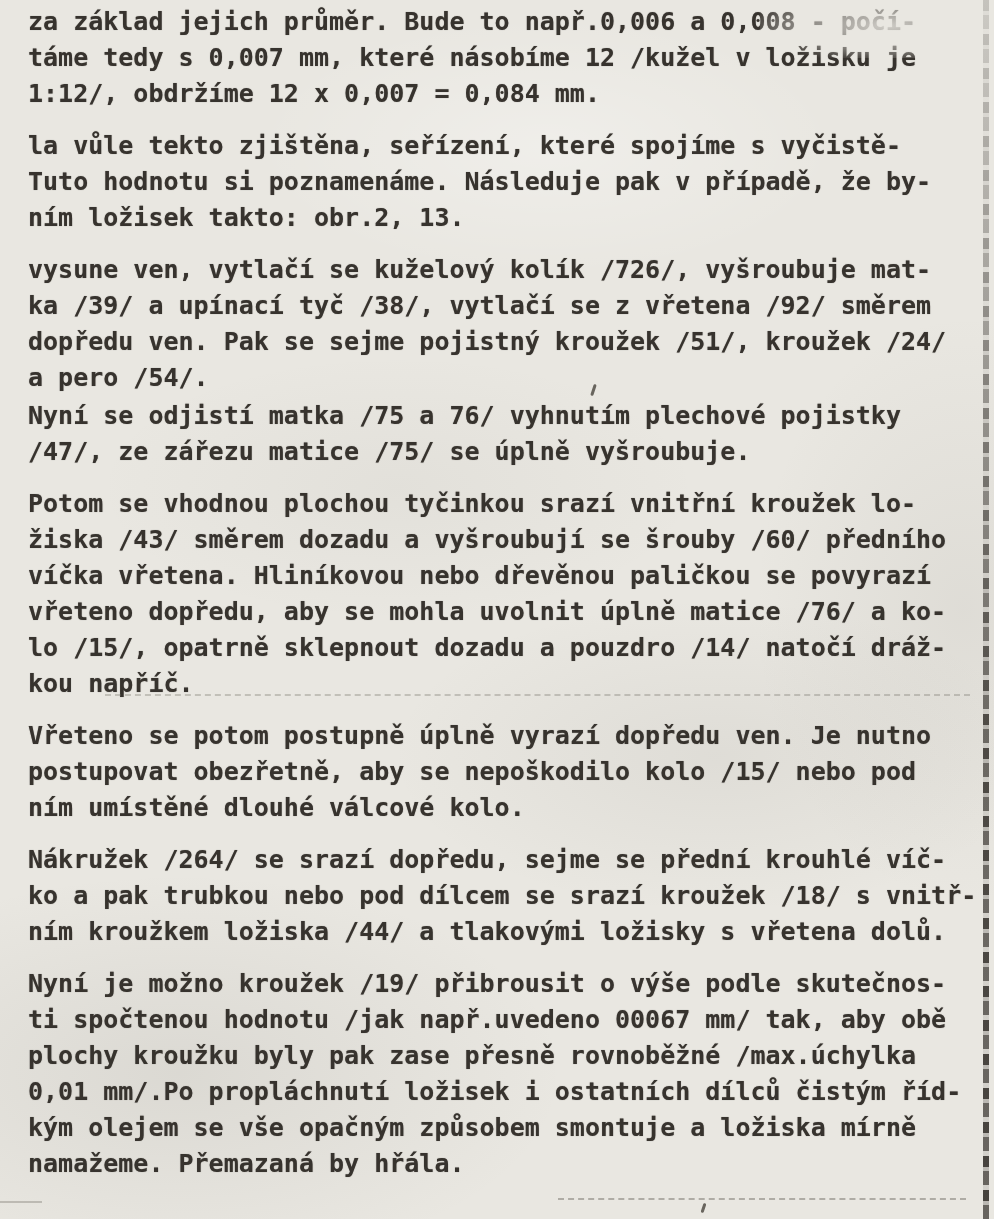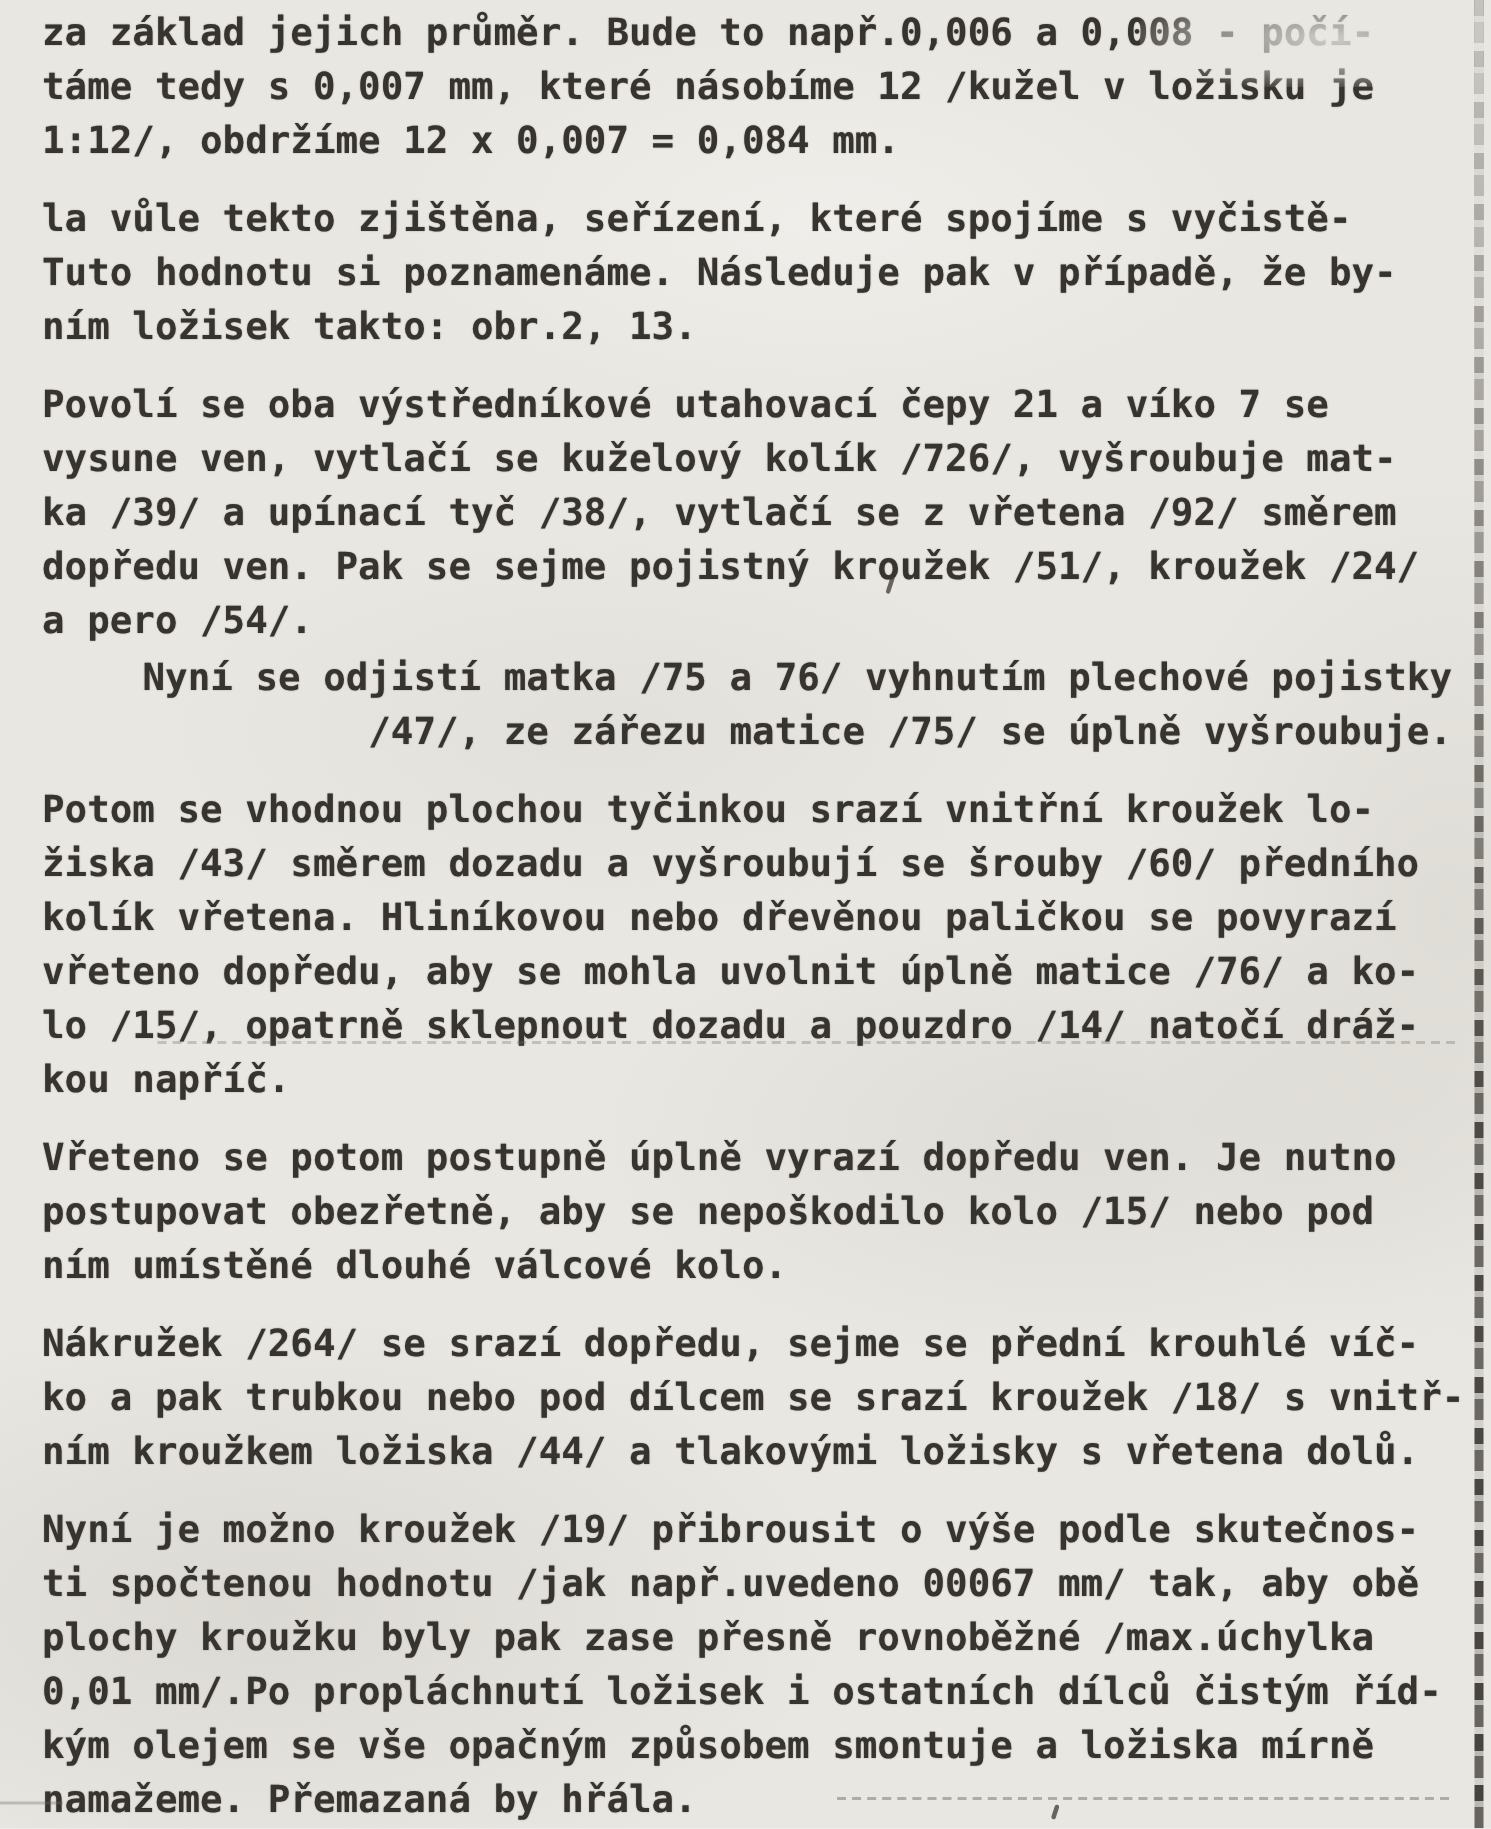"Povolí se oba výstředníkové utahovací" span.line { html: <span>Povolí se oba výstředníkové utahovací čepy 21 a víko 7 se</span> -> none }
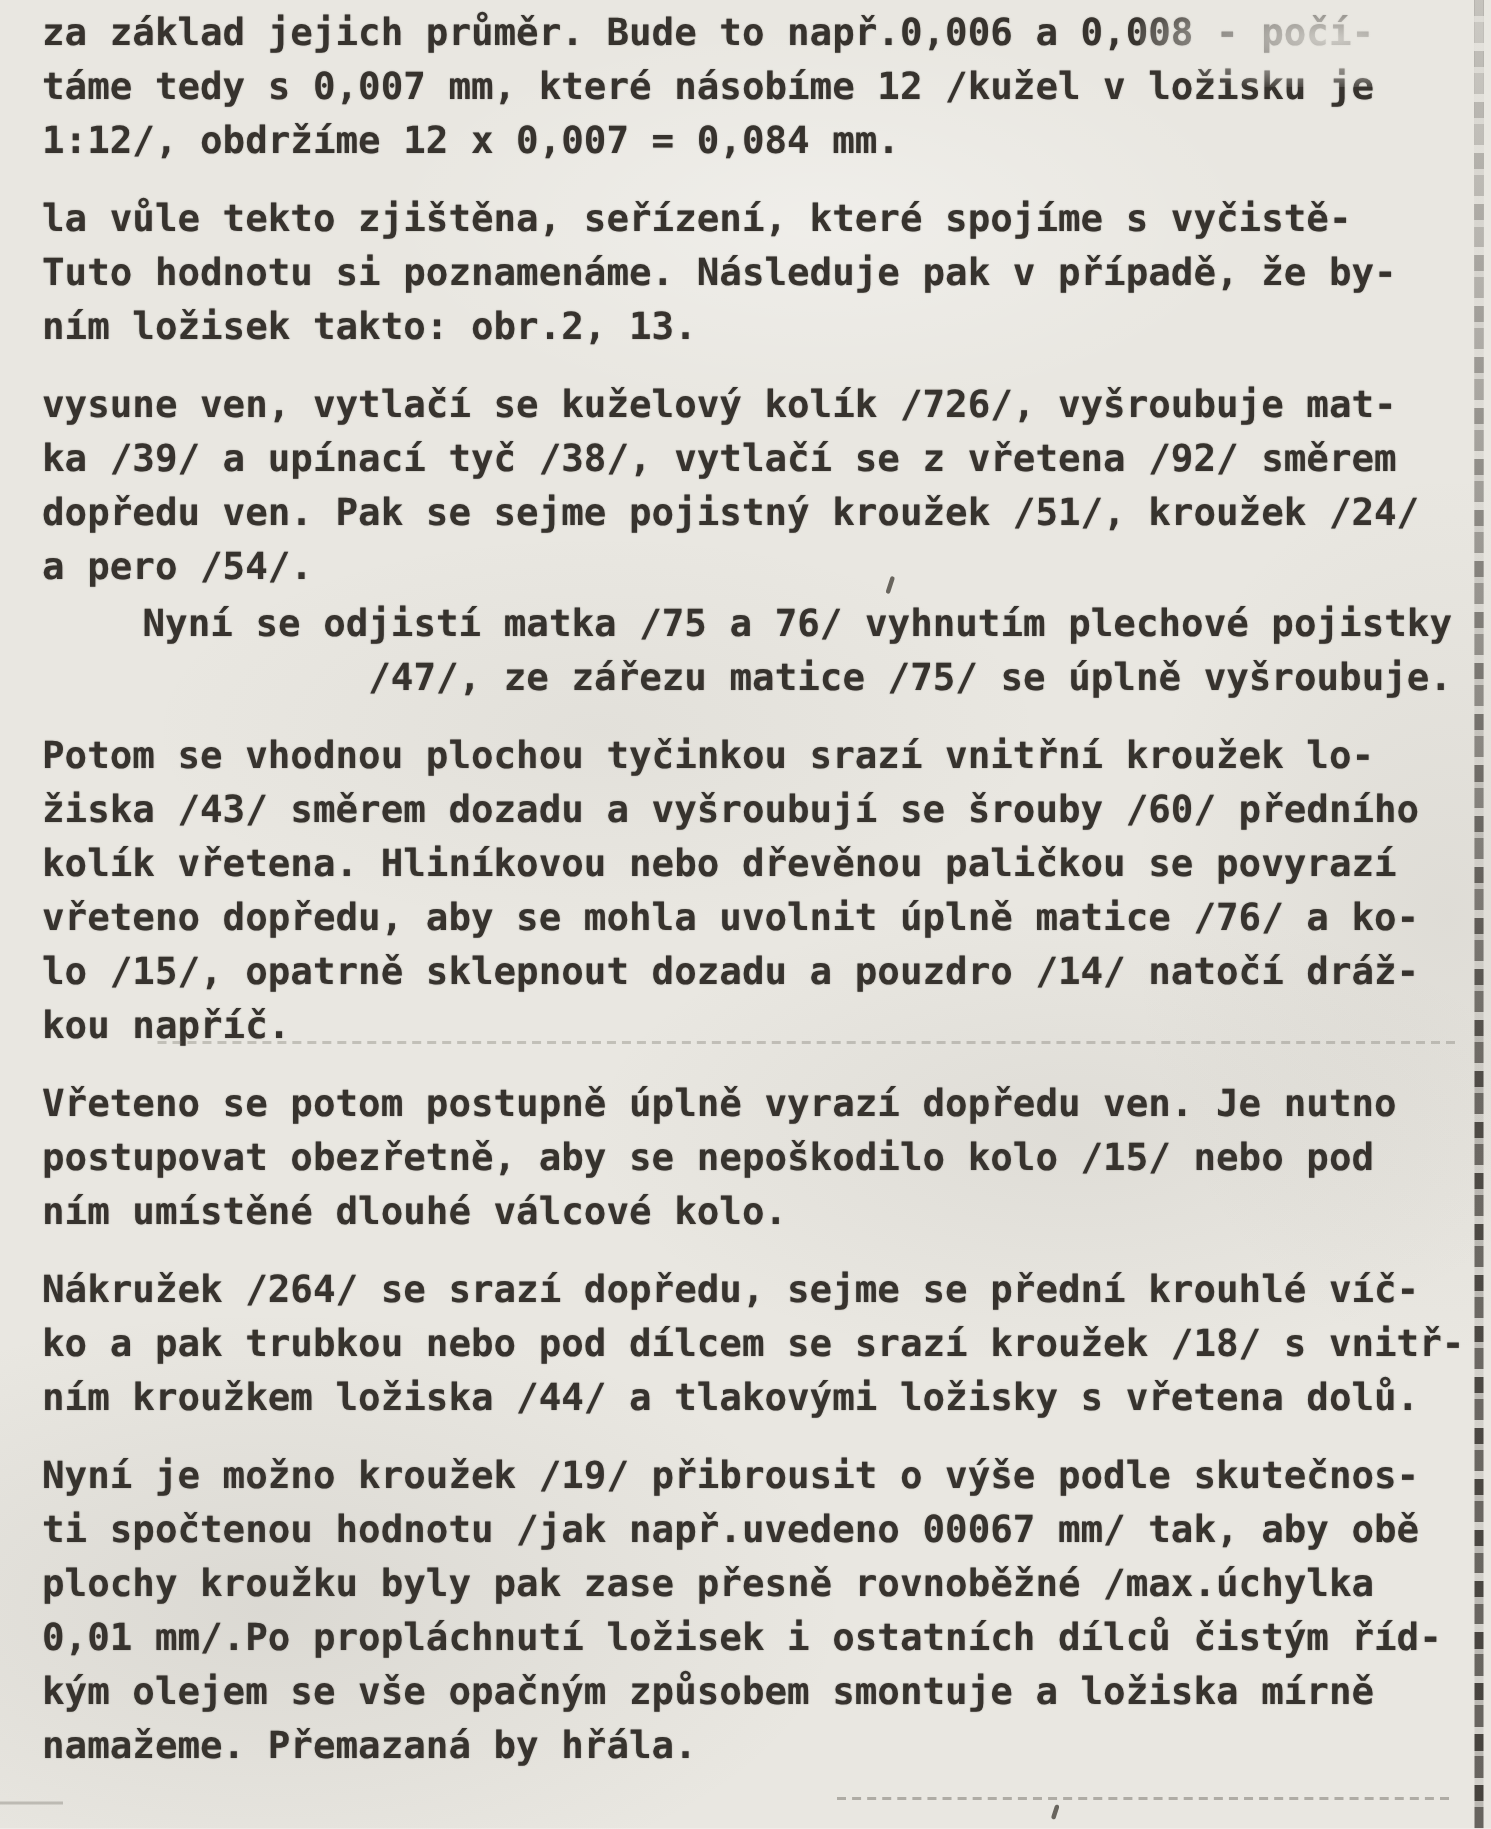"Nyní se odjistí matka /75" .para.tight { text-align: right -> none }
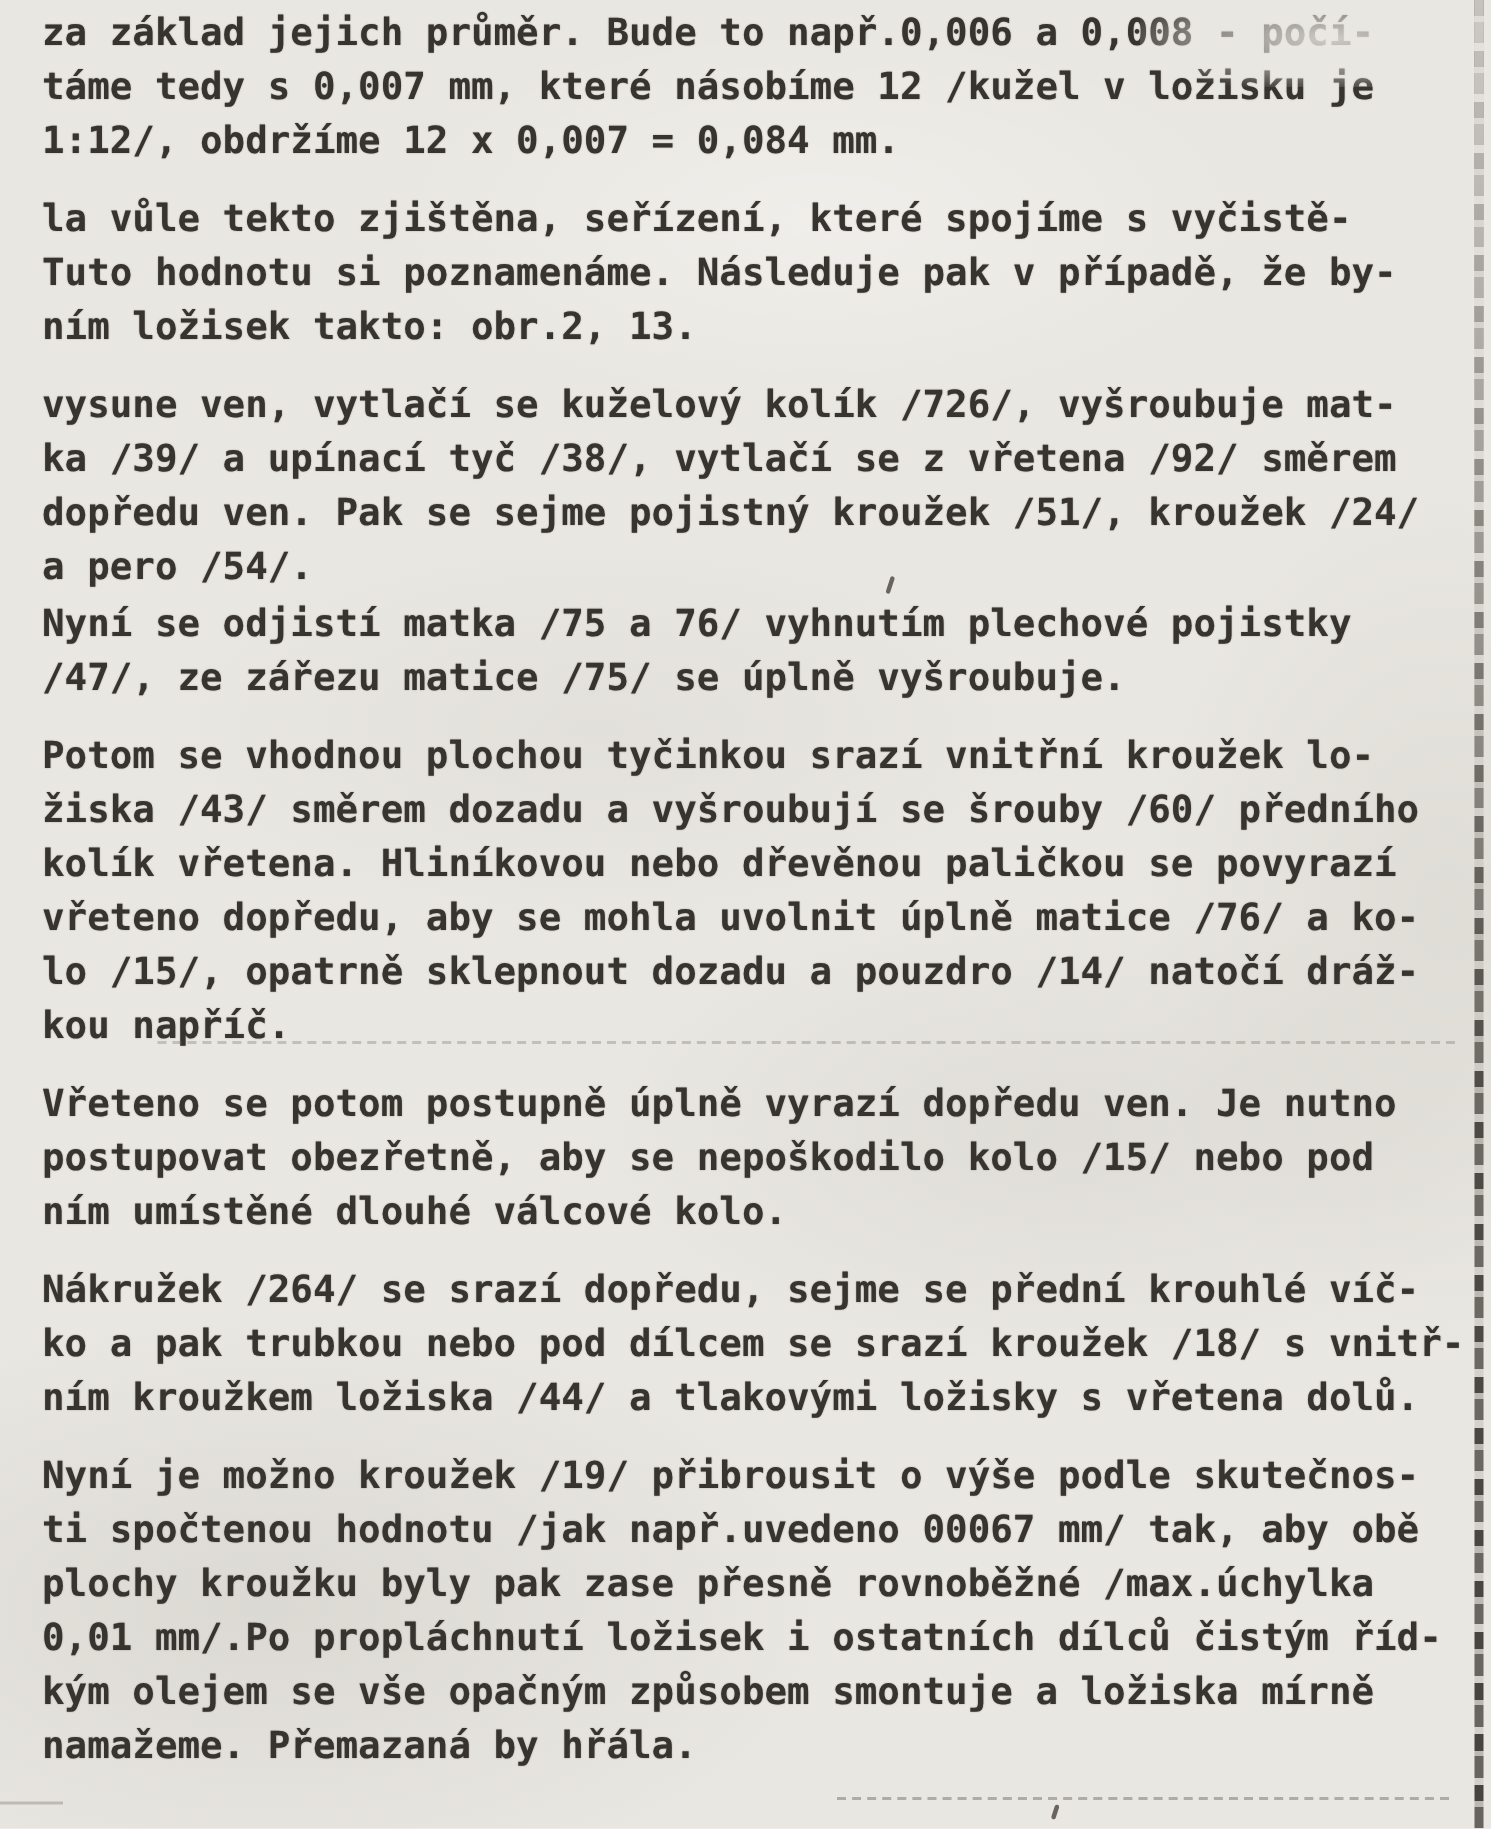"kolík vřetena. Hliníkovou nebo dřevěnou" span.line { text: kolík -> víčka }
